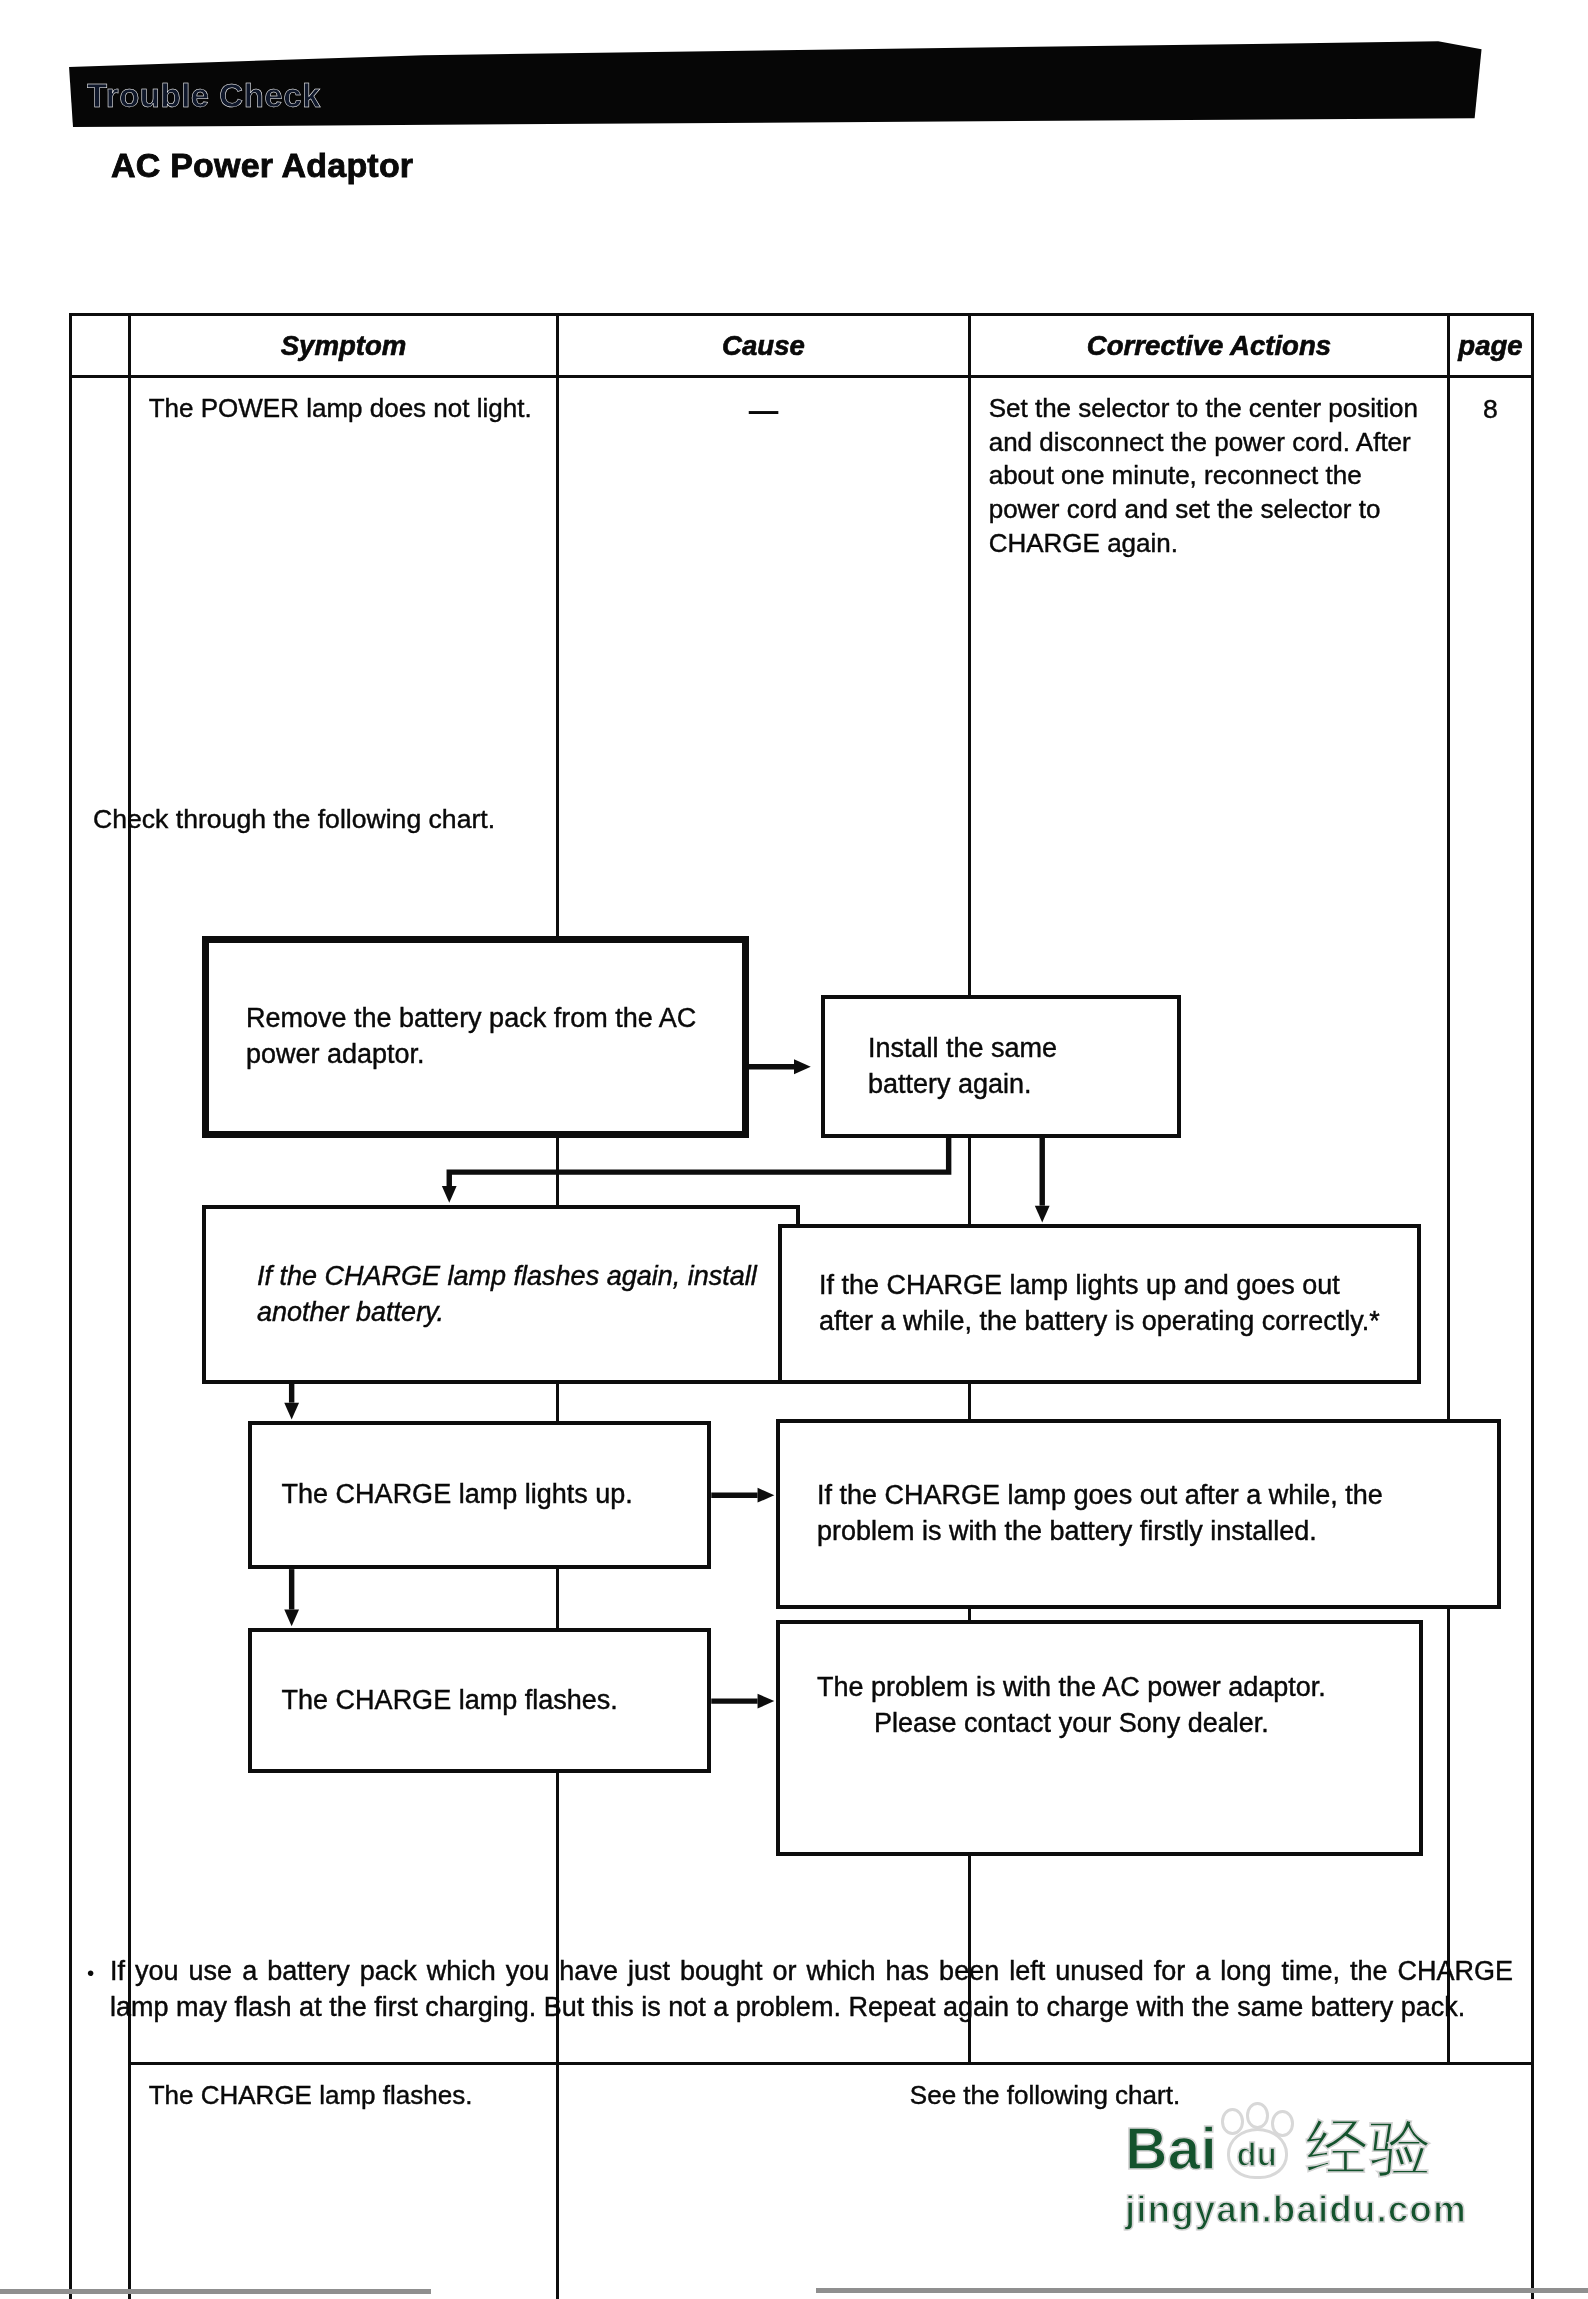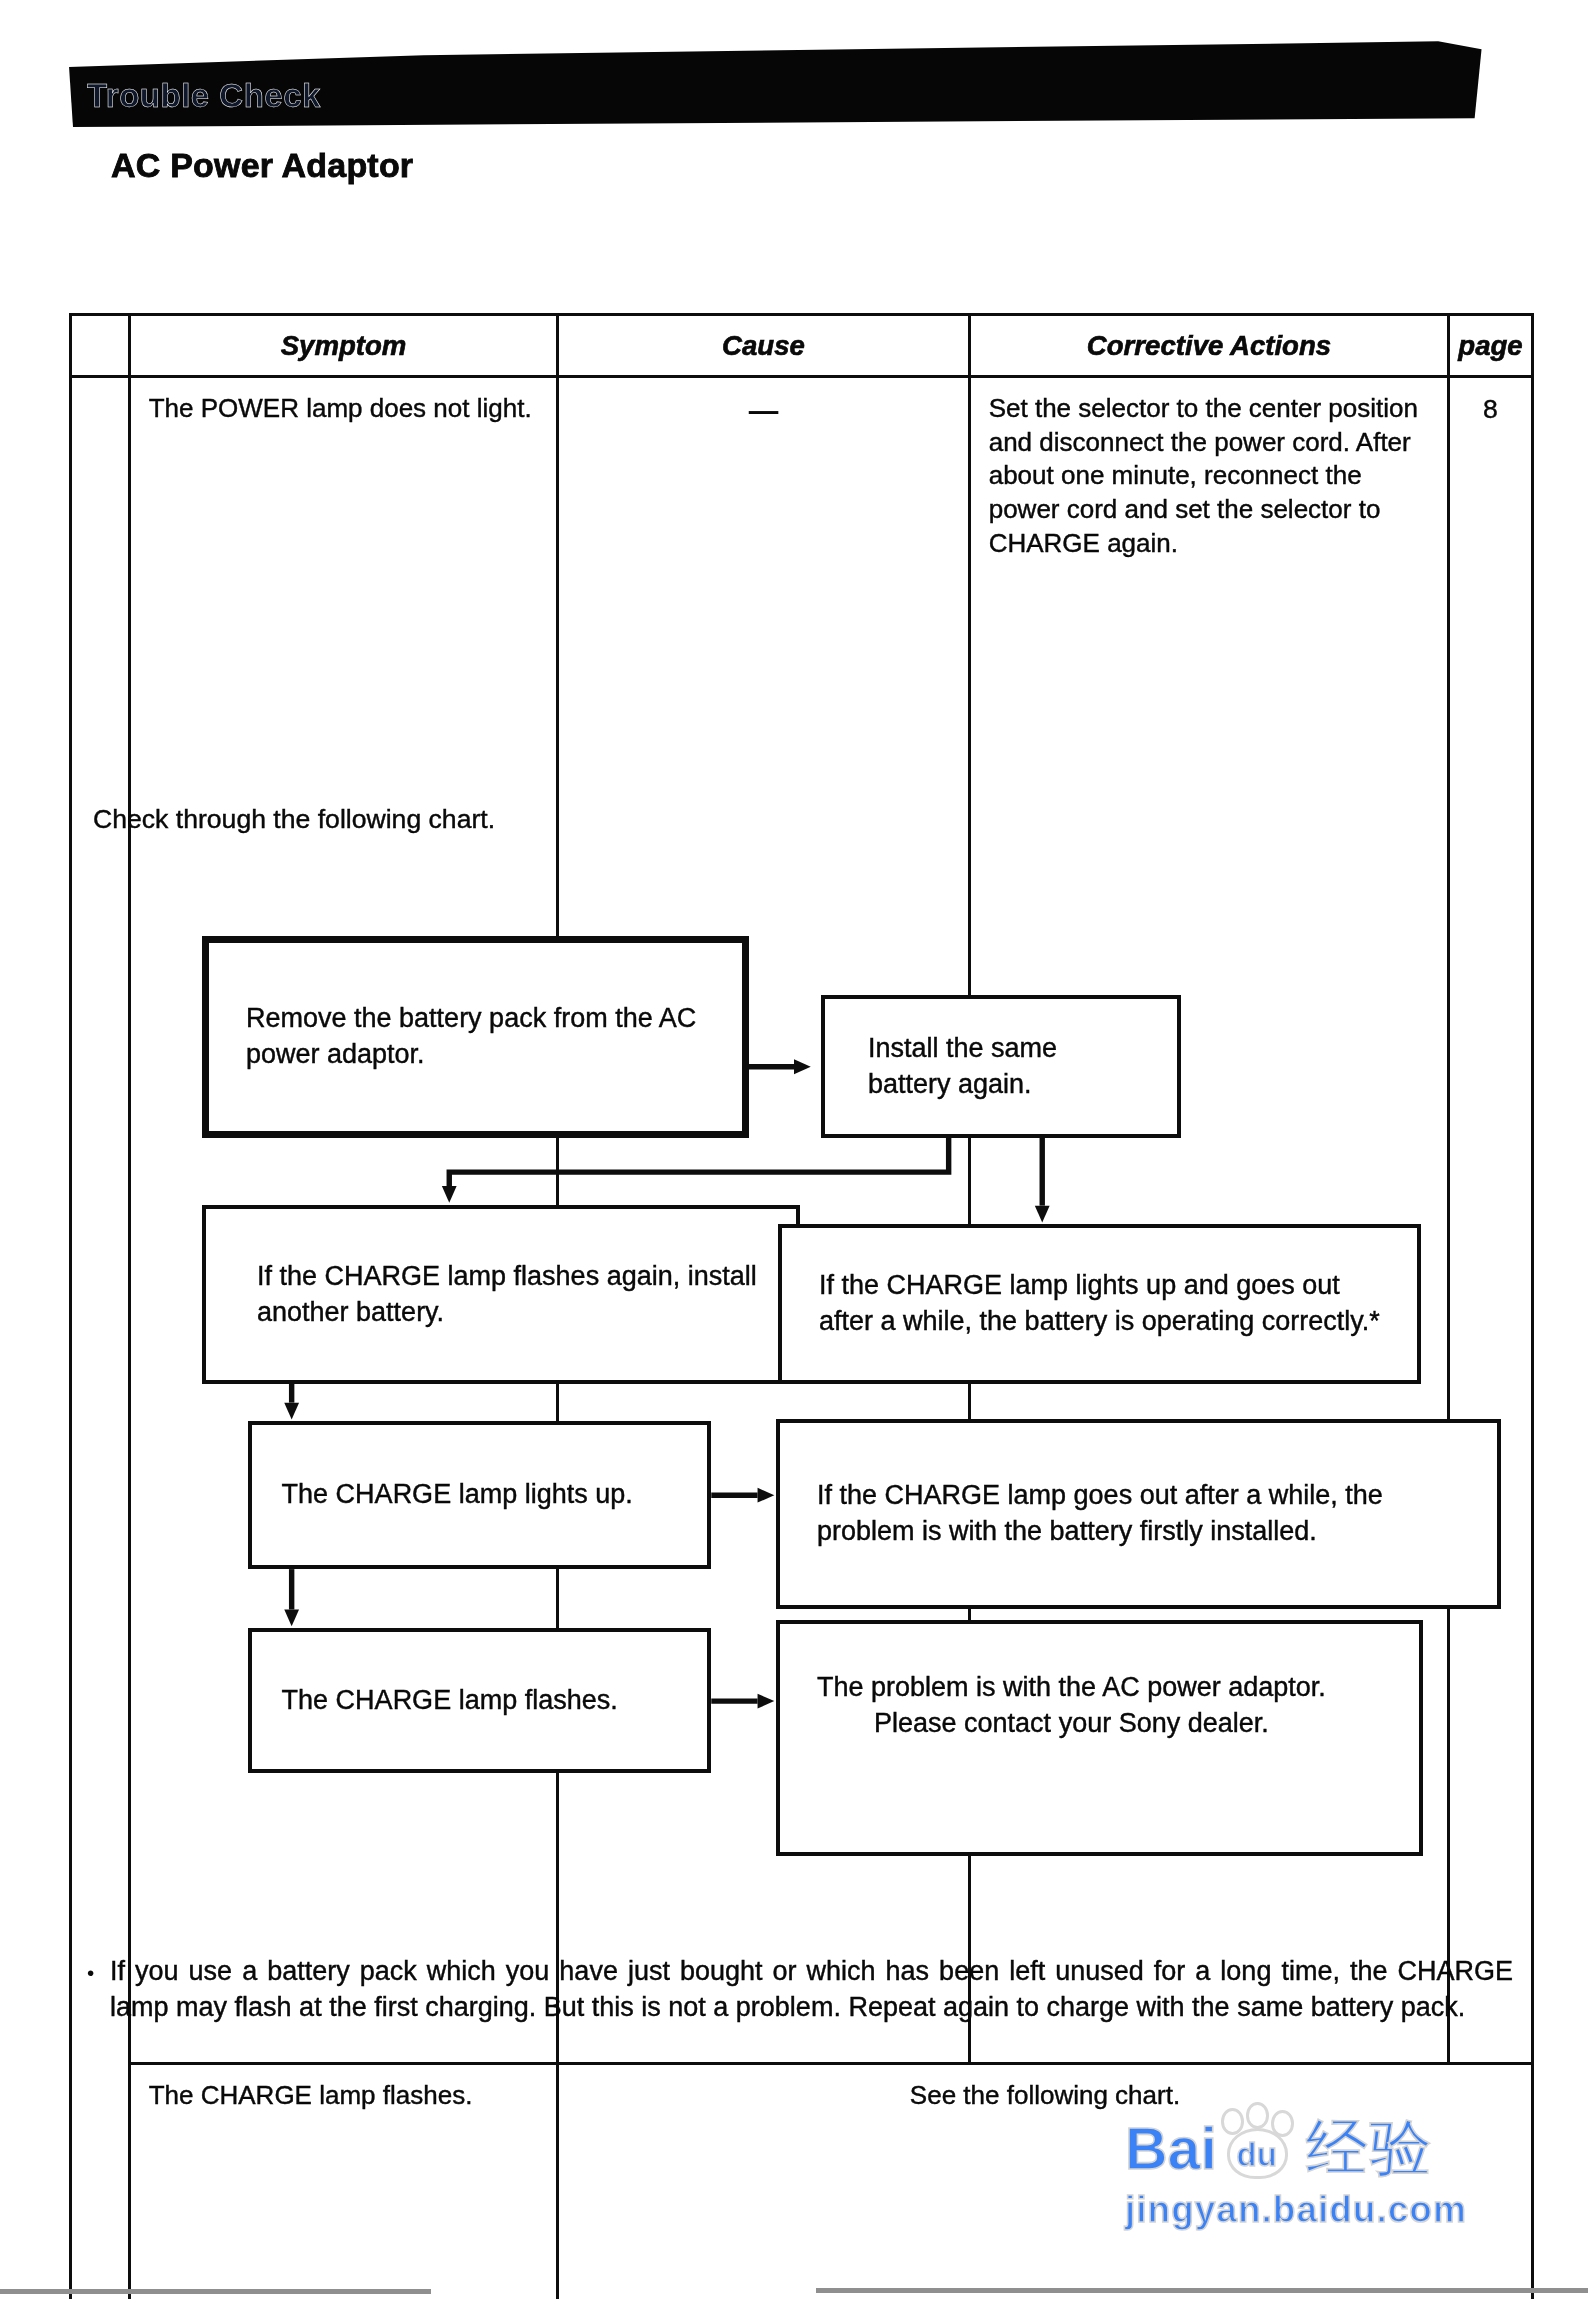"If the CHARGE lamp flashes" div.fbox { font-style: none -> italic }
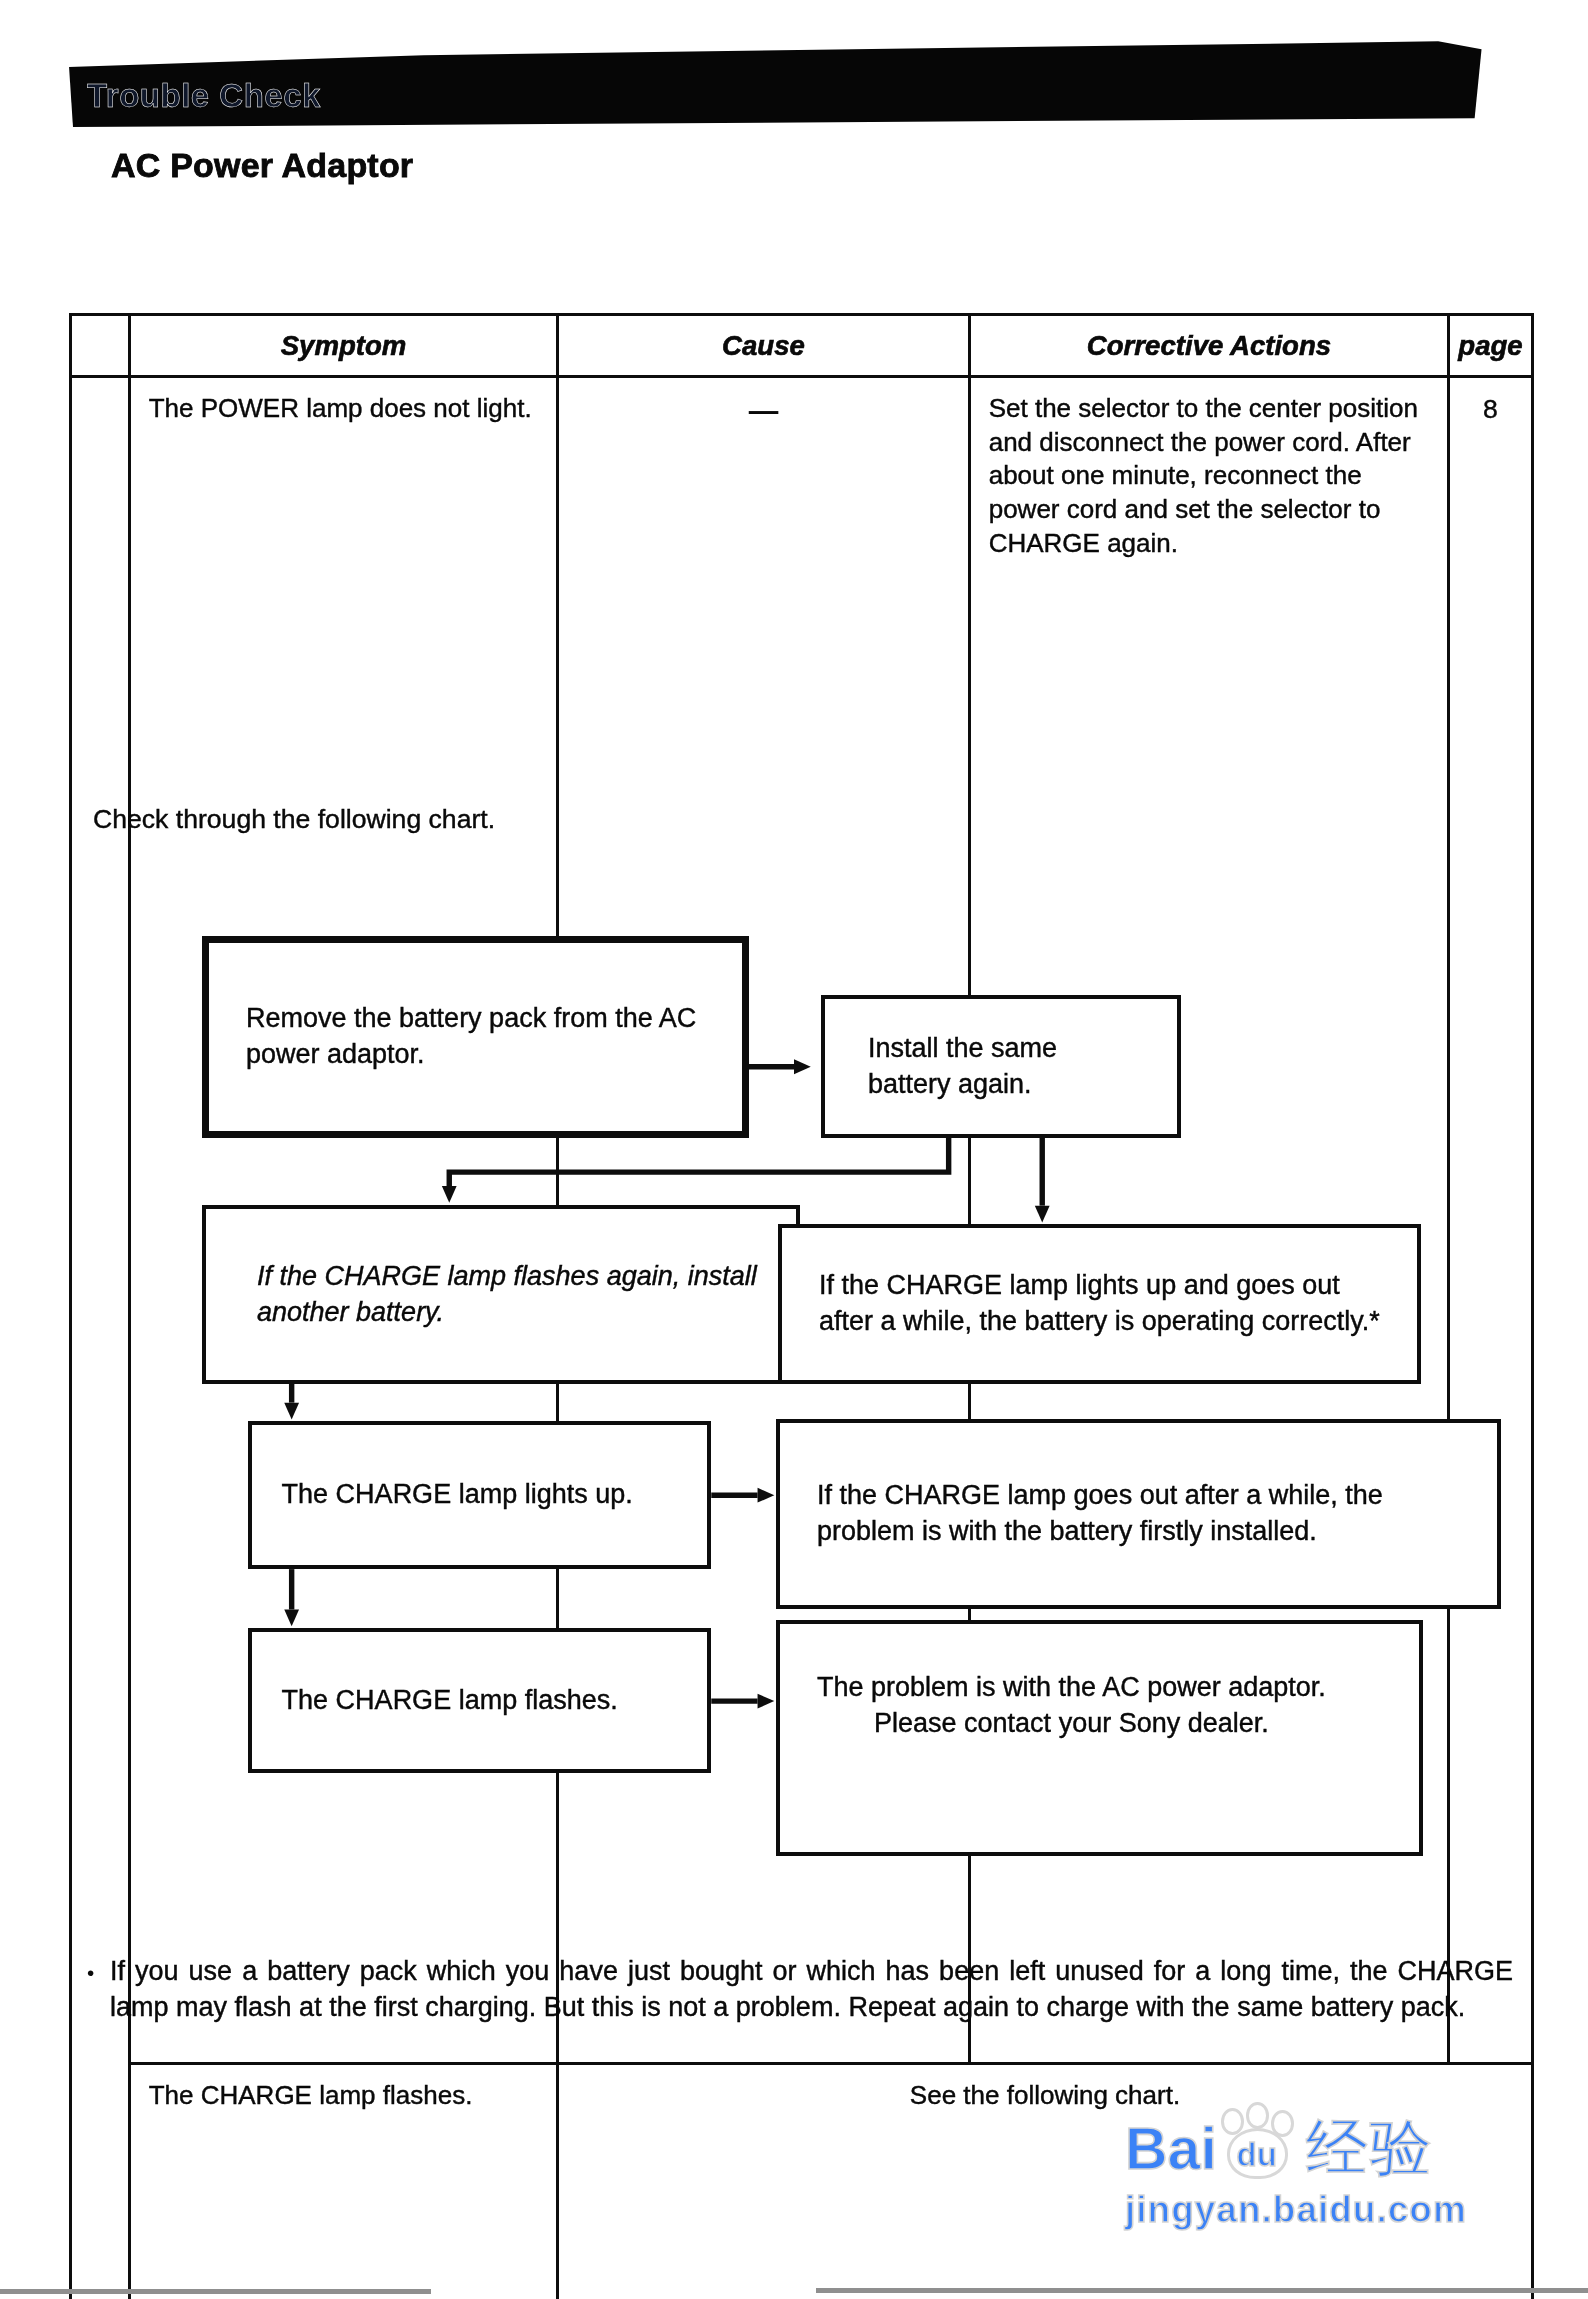"Bai" .watermark { color: #3b82f6 -> #14532d }
